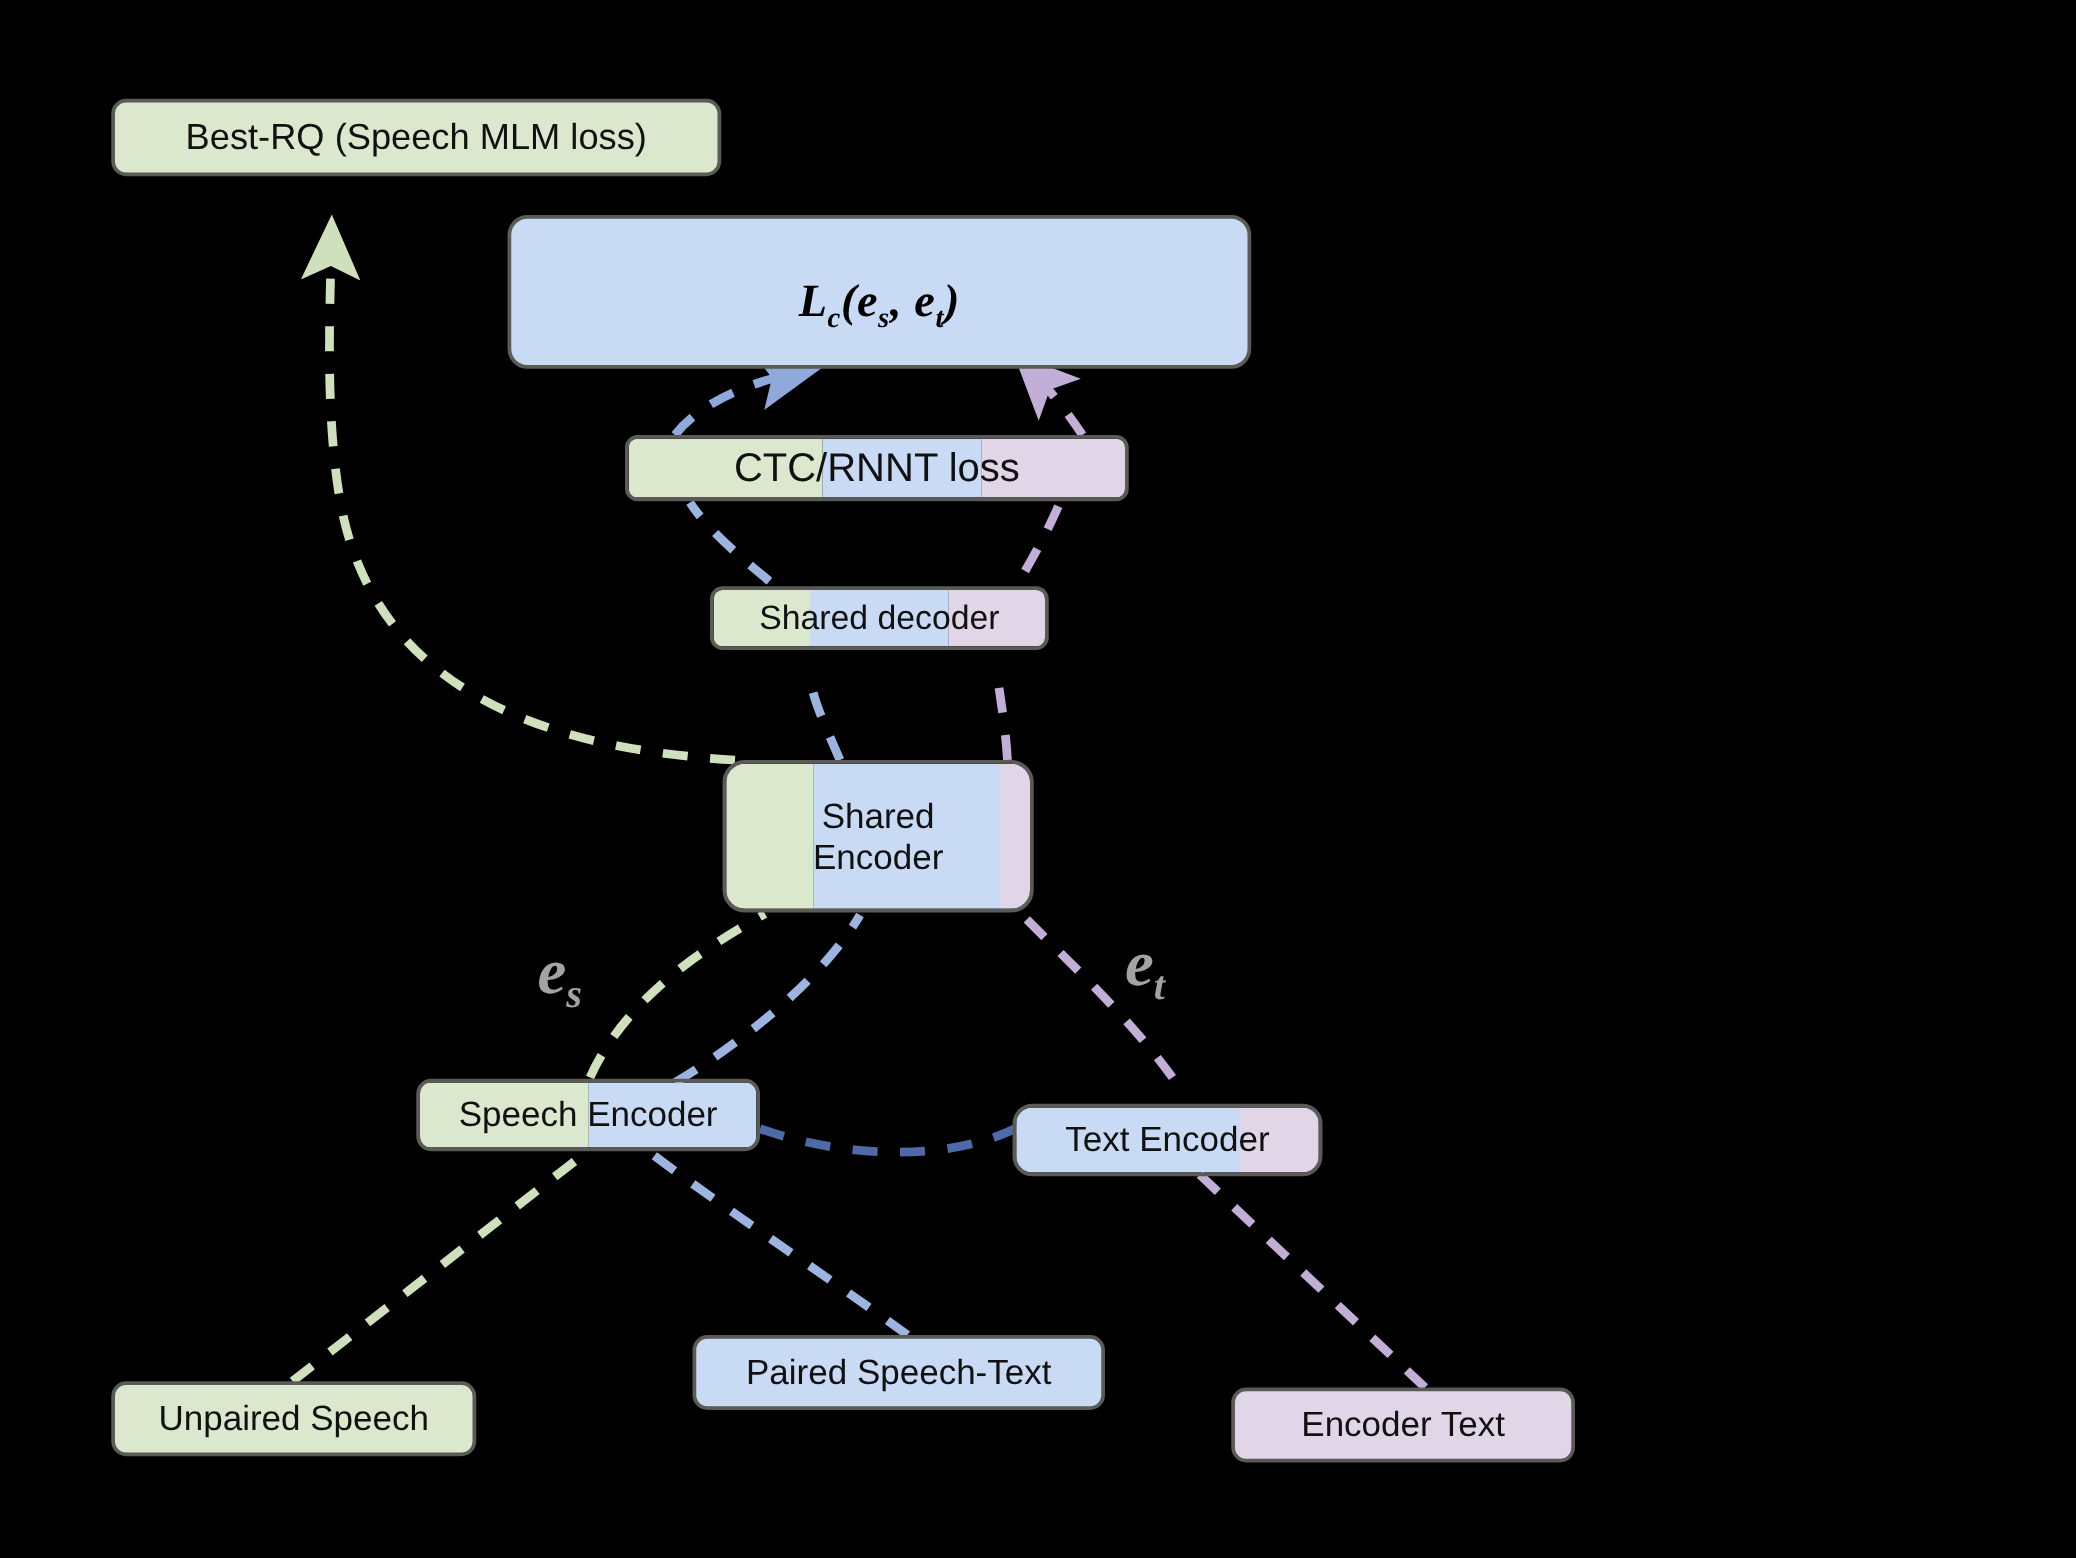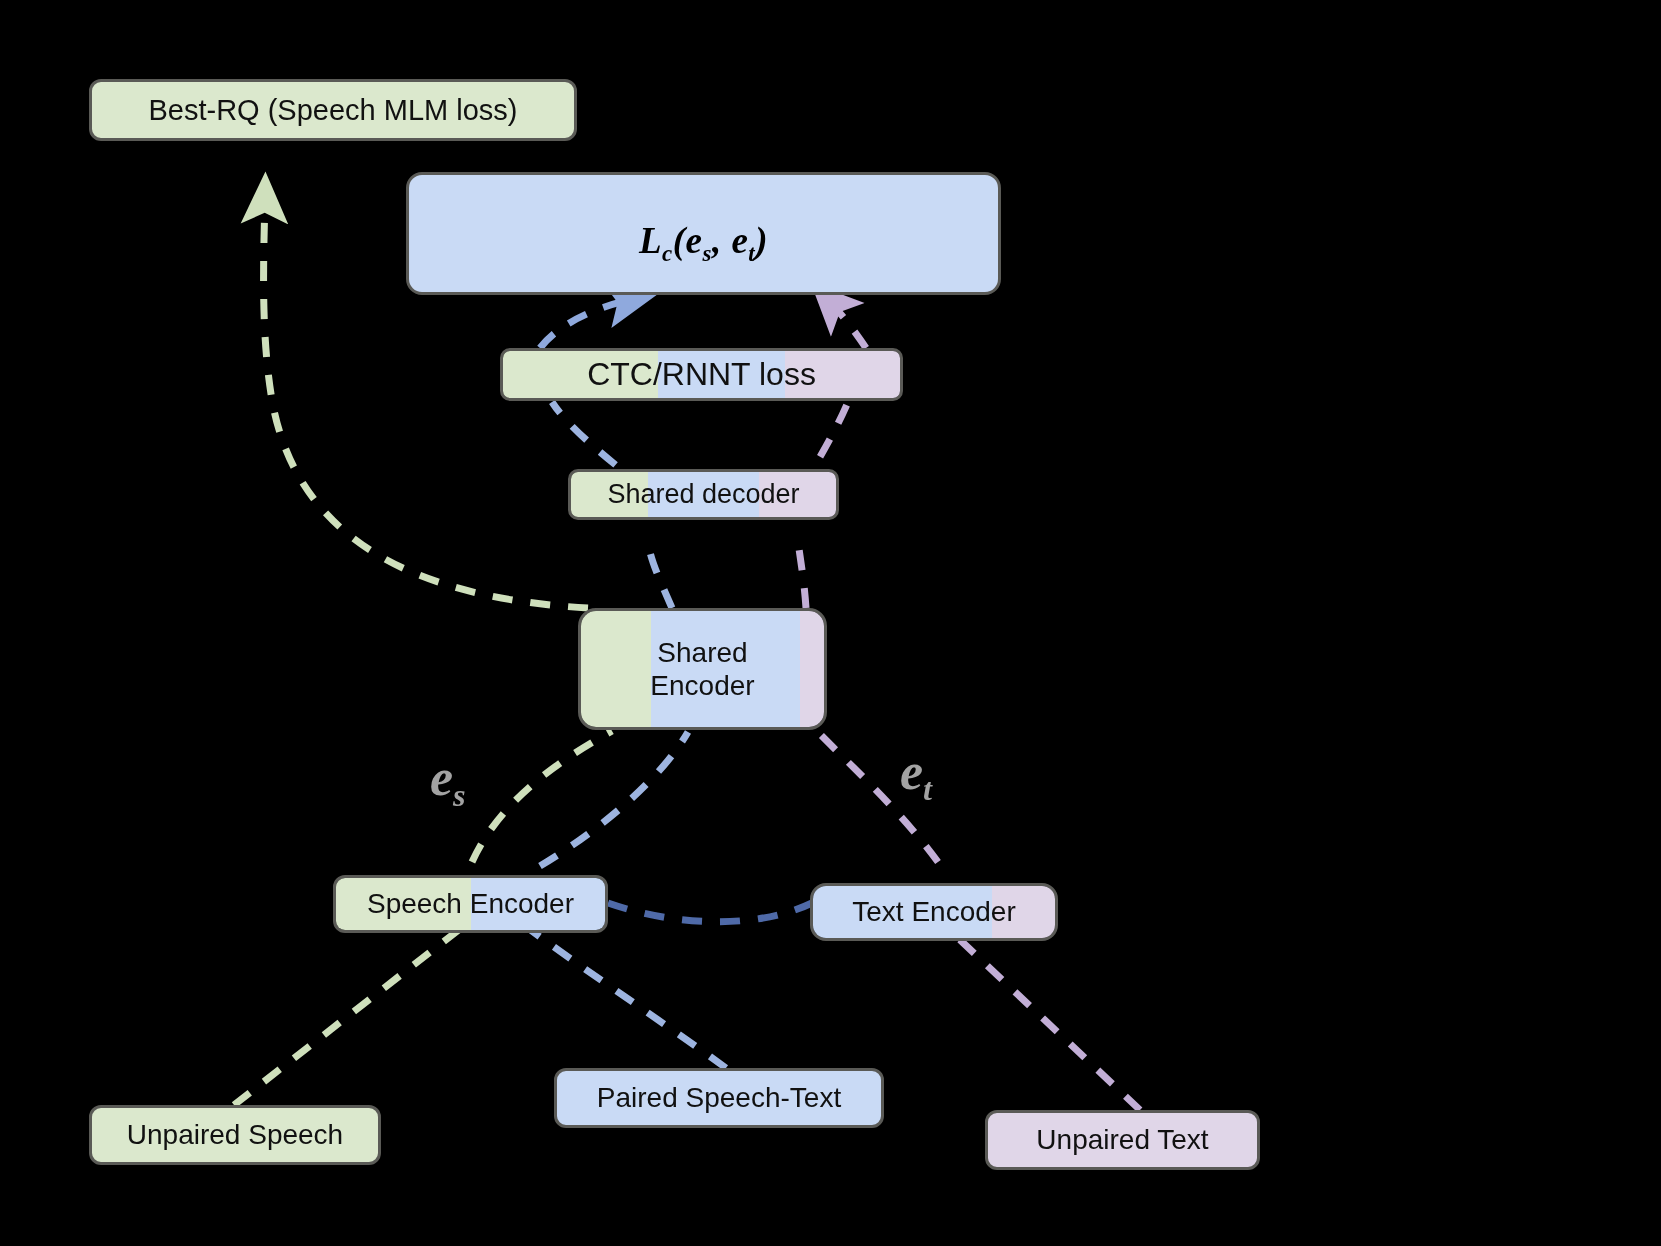"Speech Encoder" #node-speech-encoder { margin-top: 12px -> none }
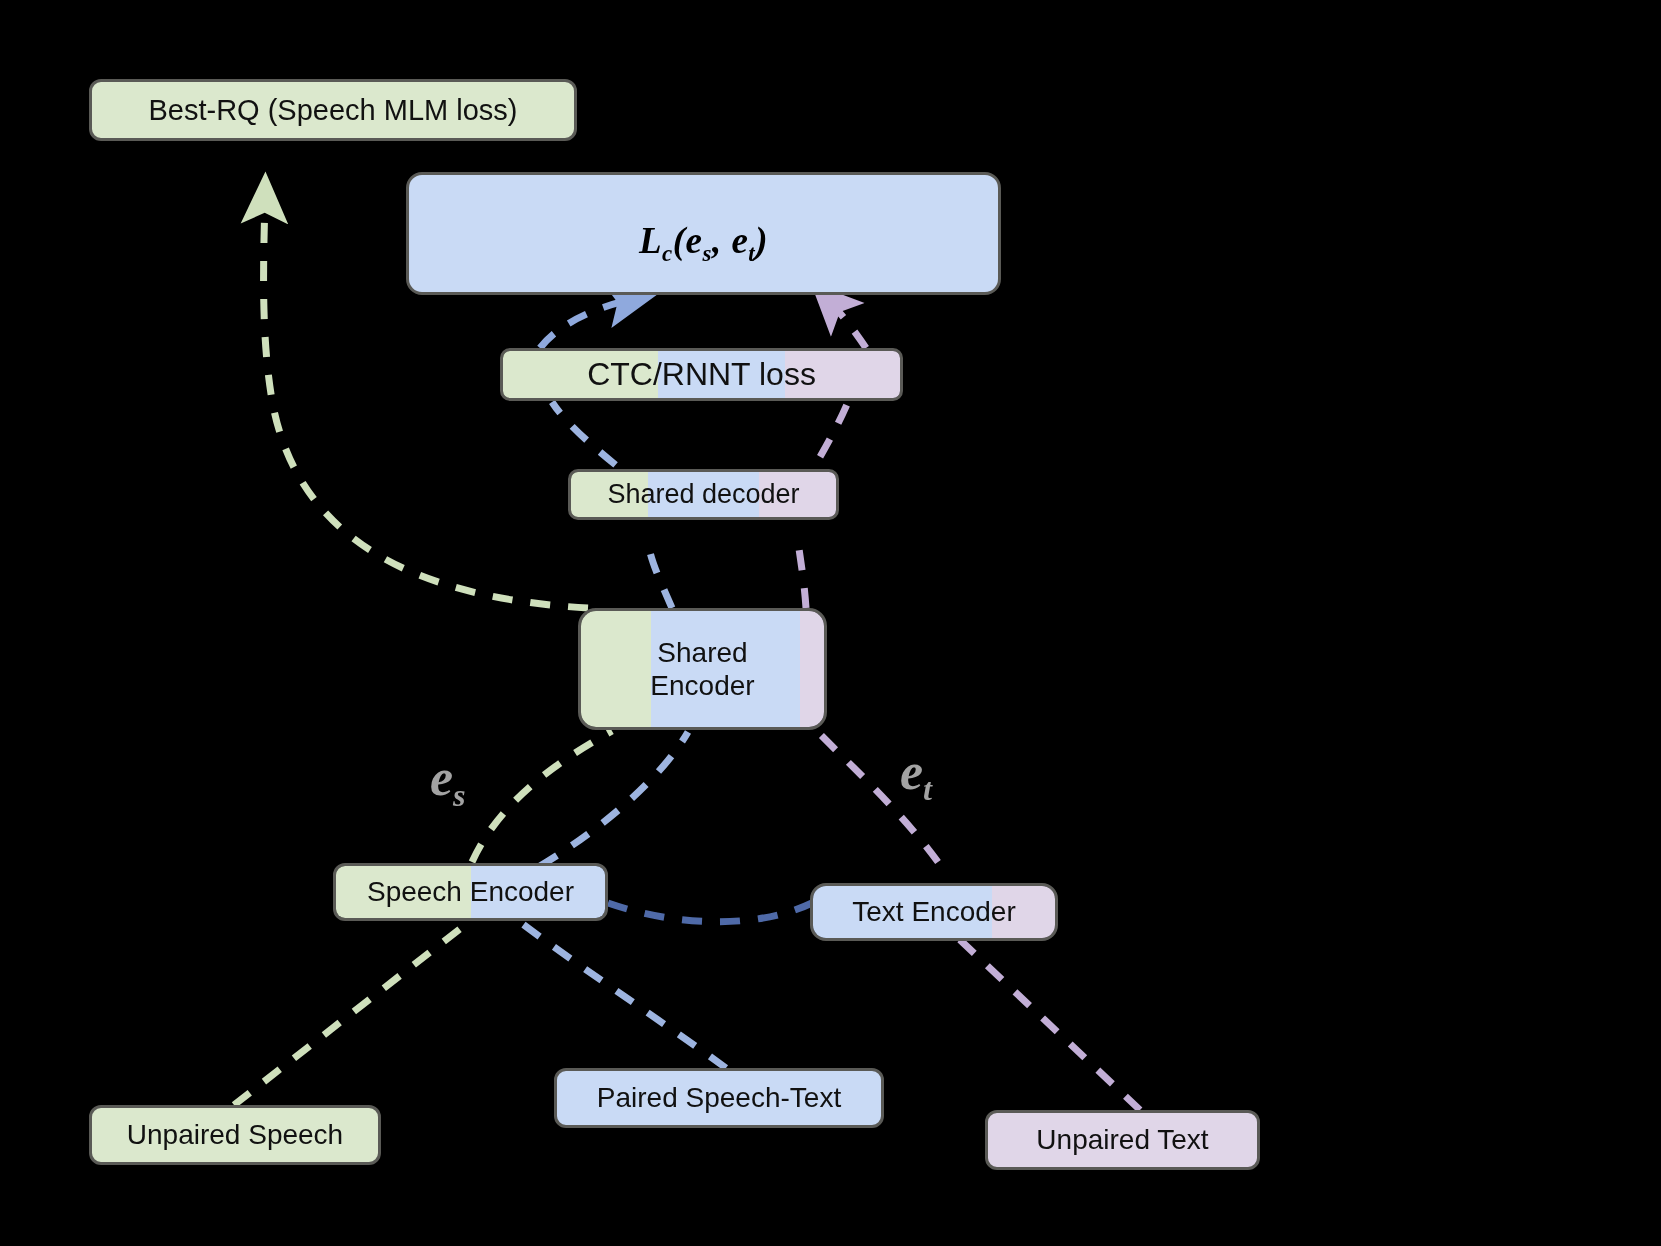"Unpaired Text" span.label { text: Unpaired -> Encoder }
